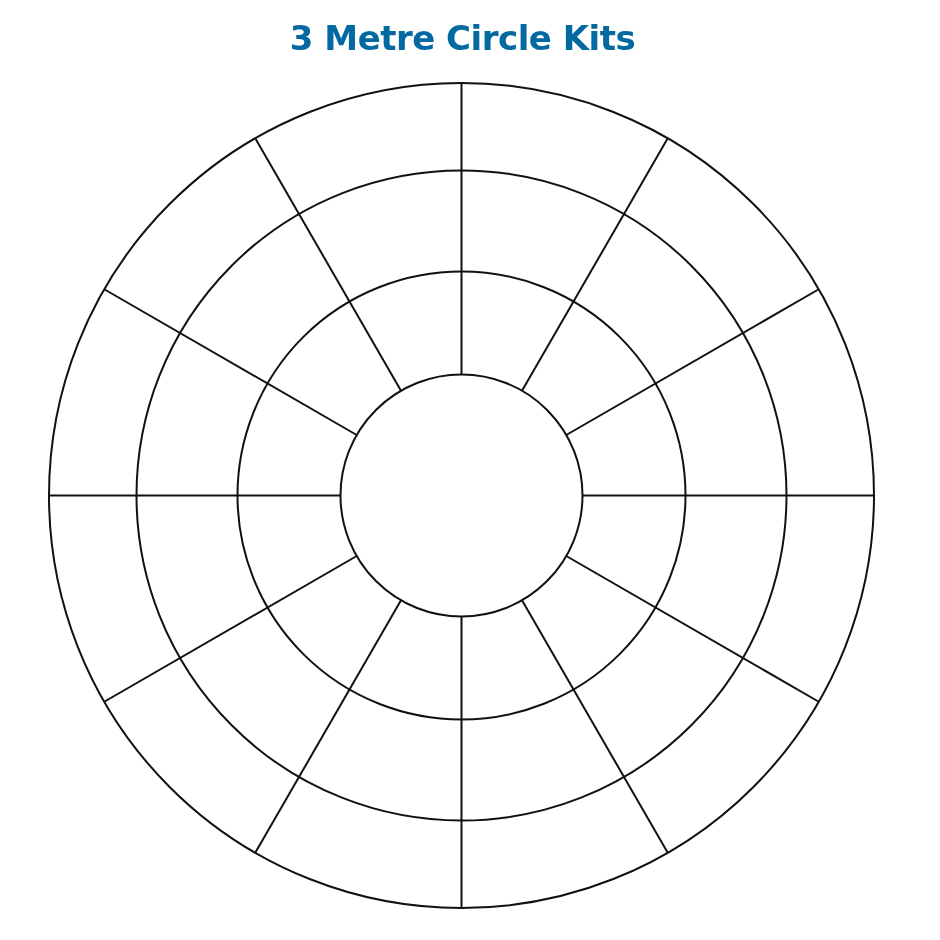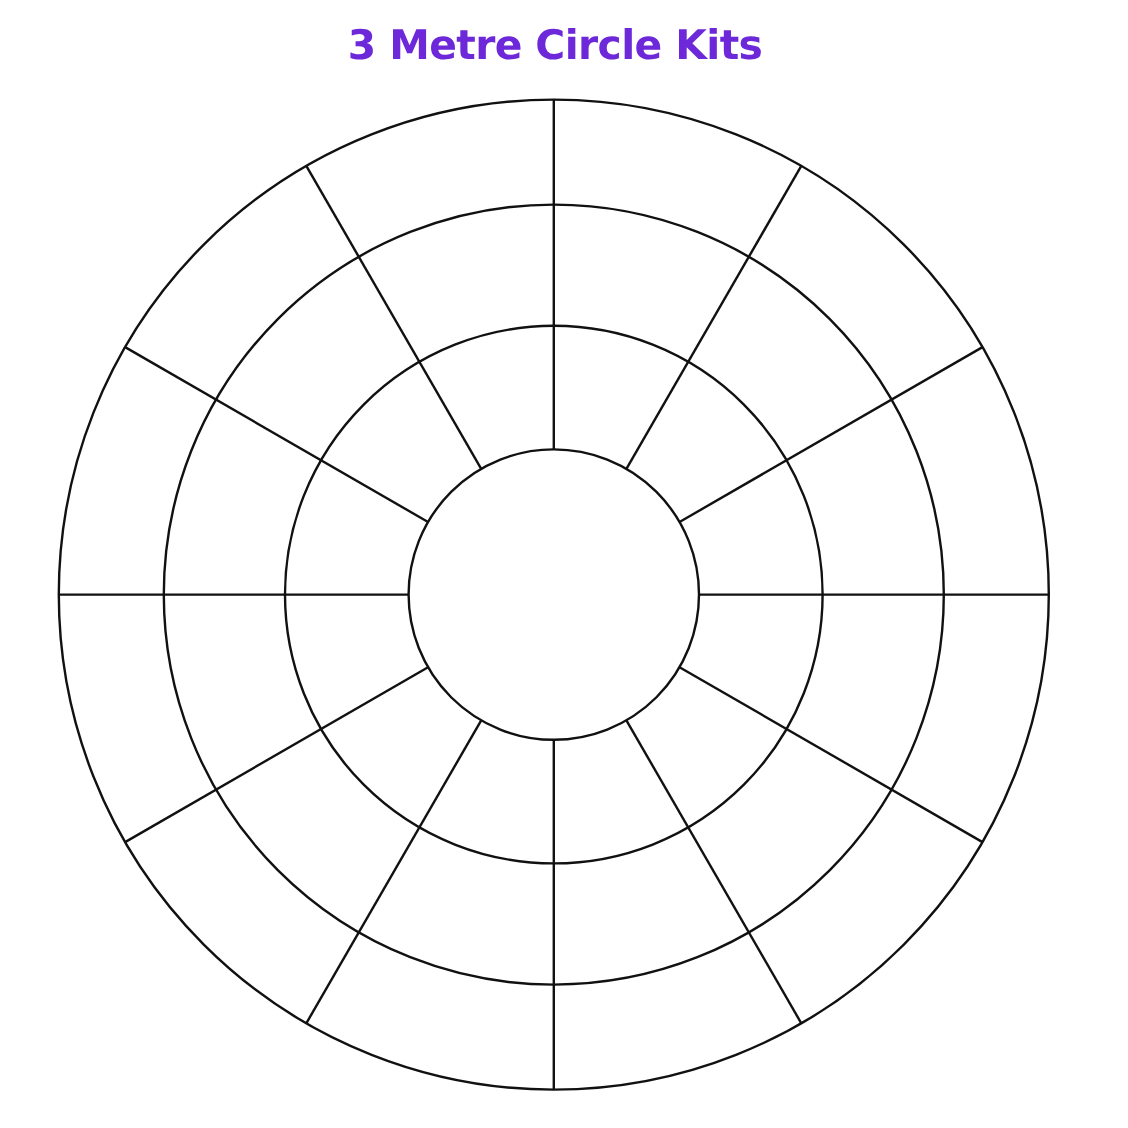"3 Metre Circle Kits" .title { color: #6d28d9 -> #0369a1 }
